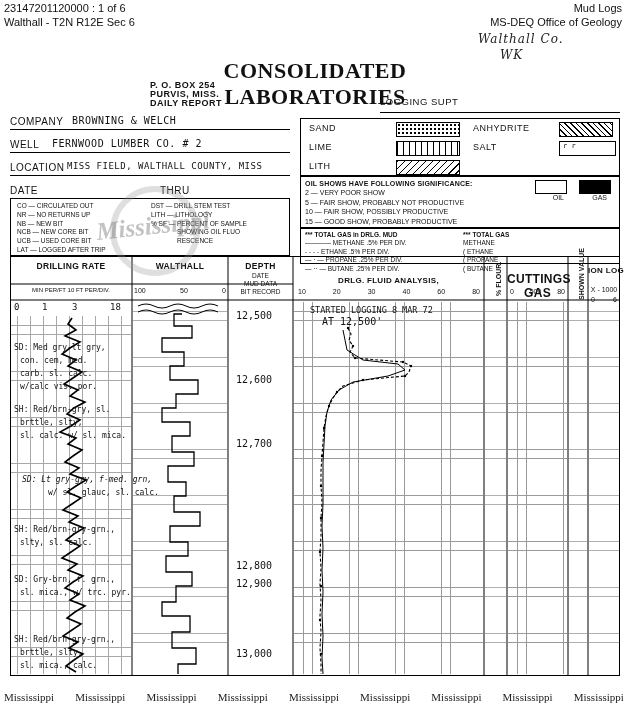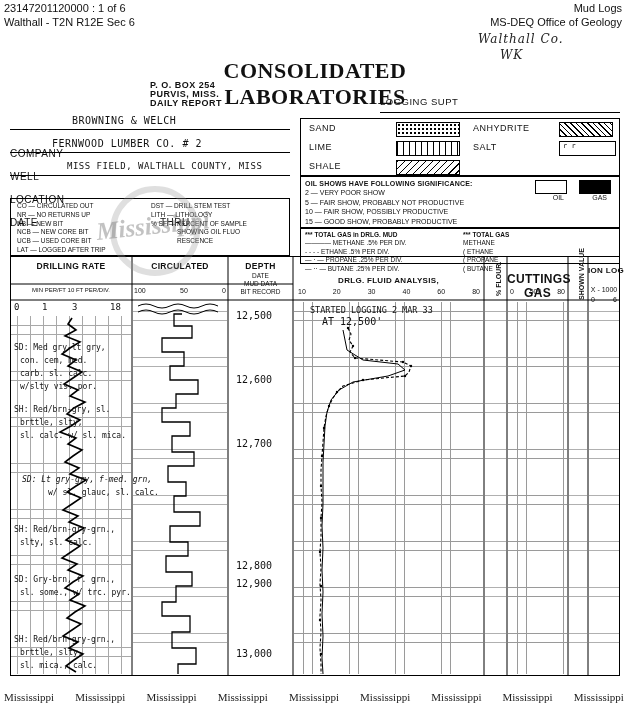"COMPANY" .ident .lbl { margin-top: 32px -> none }
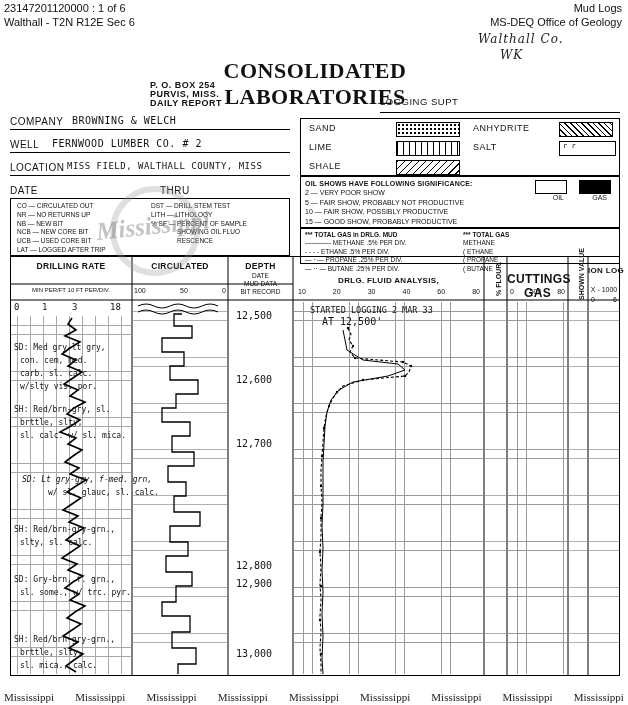"SHALE" span.nm { text: SHALE -> LITH }
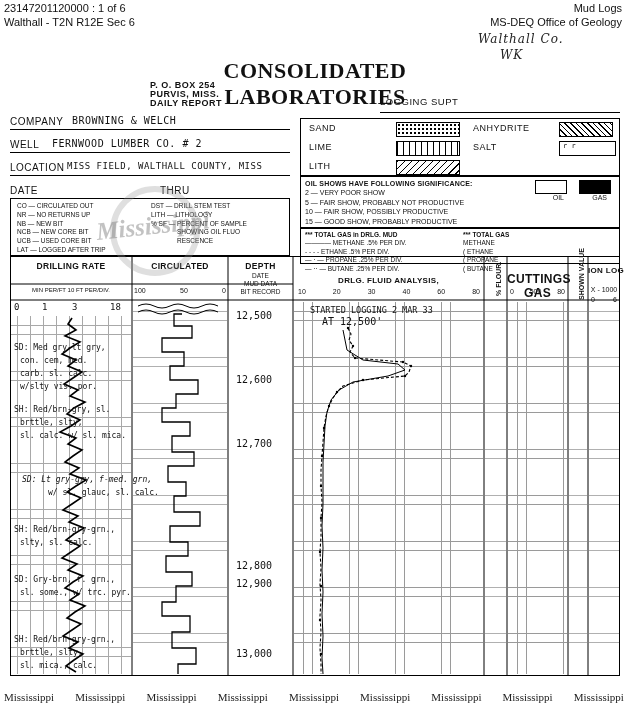"CIRCULATED" div.colhdr { text: CIRCULATED -> WALTHALL }
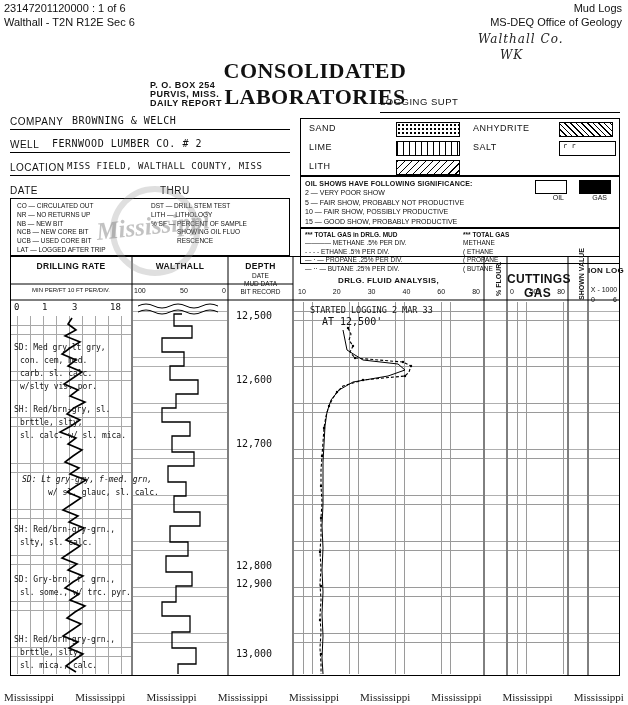"STARTED LOGGING 2 MAR 33" div.scribble { text: 2 MAR 33 -> 8 MAR 72 }
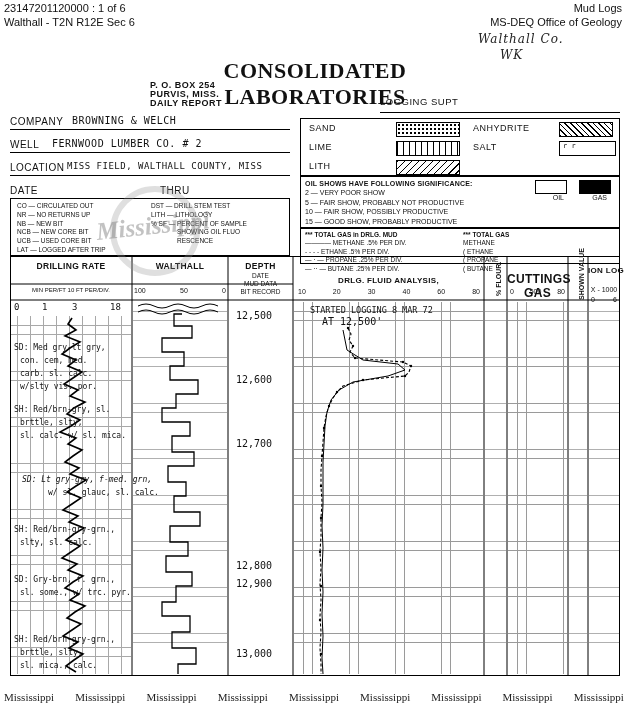"w/slty vis. por." span { text: w/slty -> w/calc }
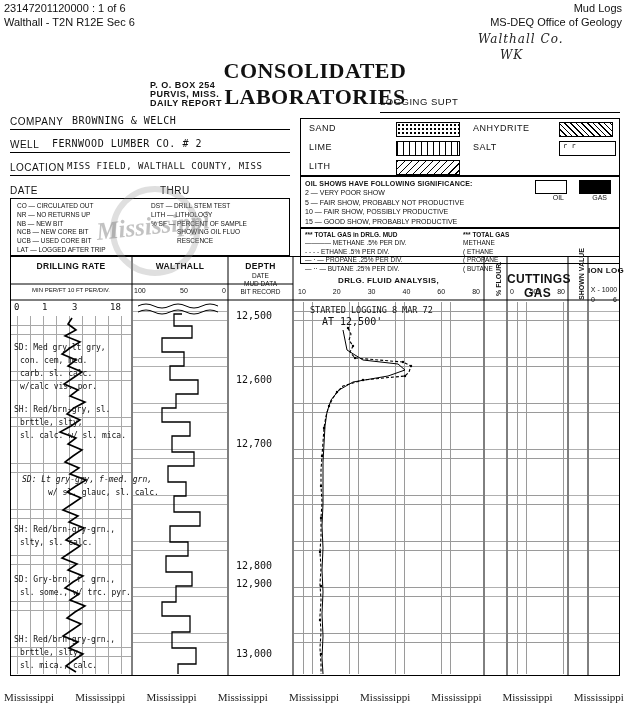"sl. some., w/ trc. pyr." span { text: some -> mica }
